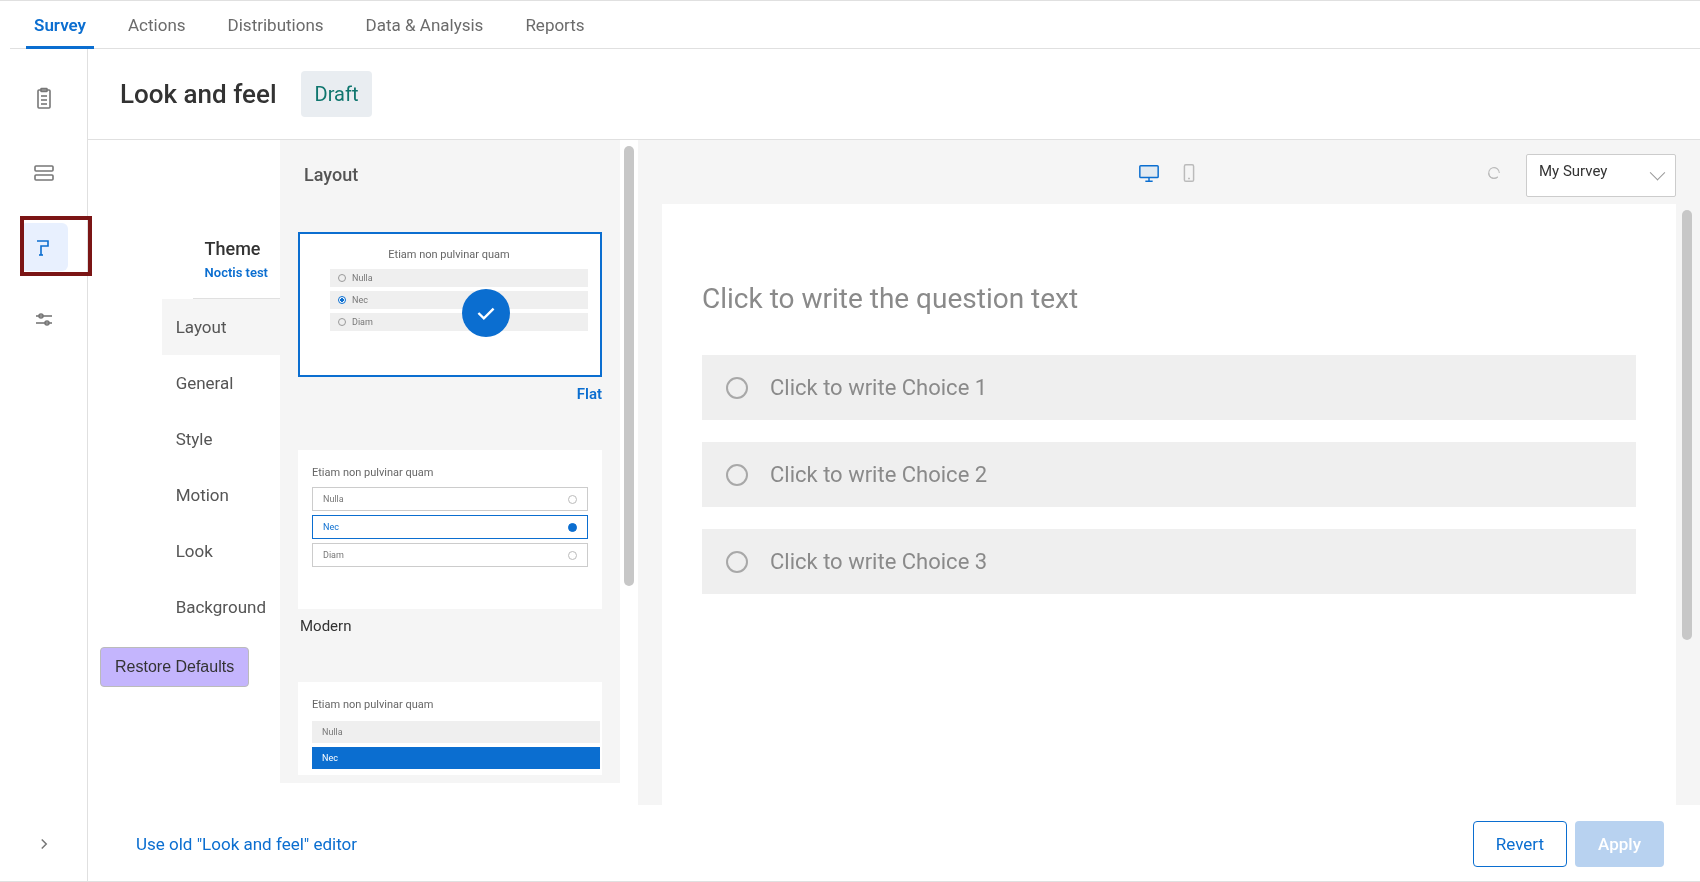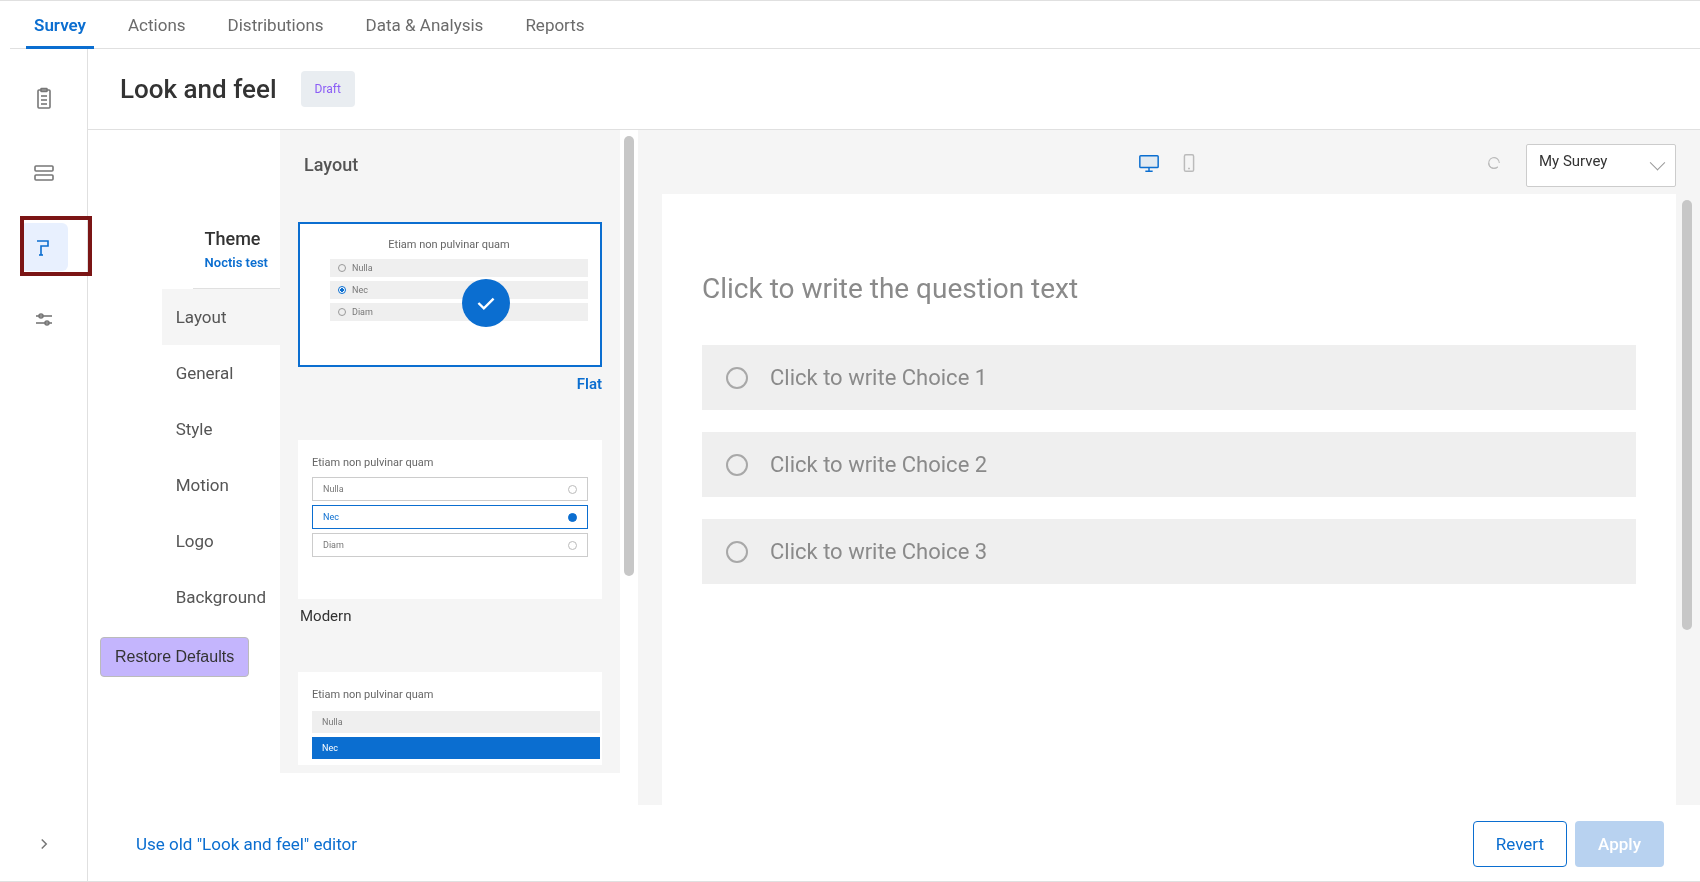"Draft" .badge { color: #8b5cf6 -> #0f766e; font-size: 12px -> 20px }
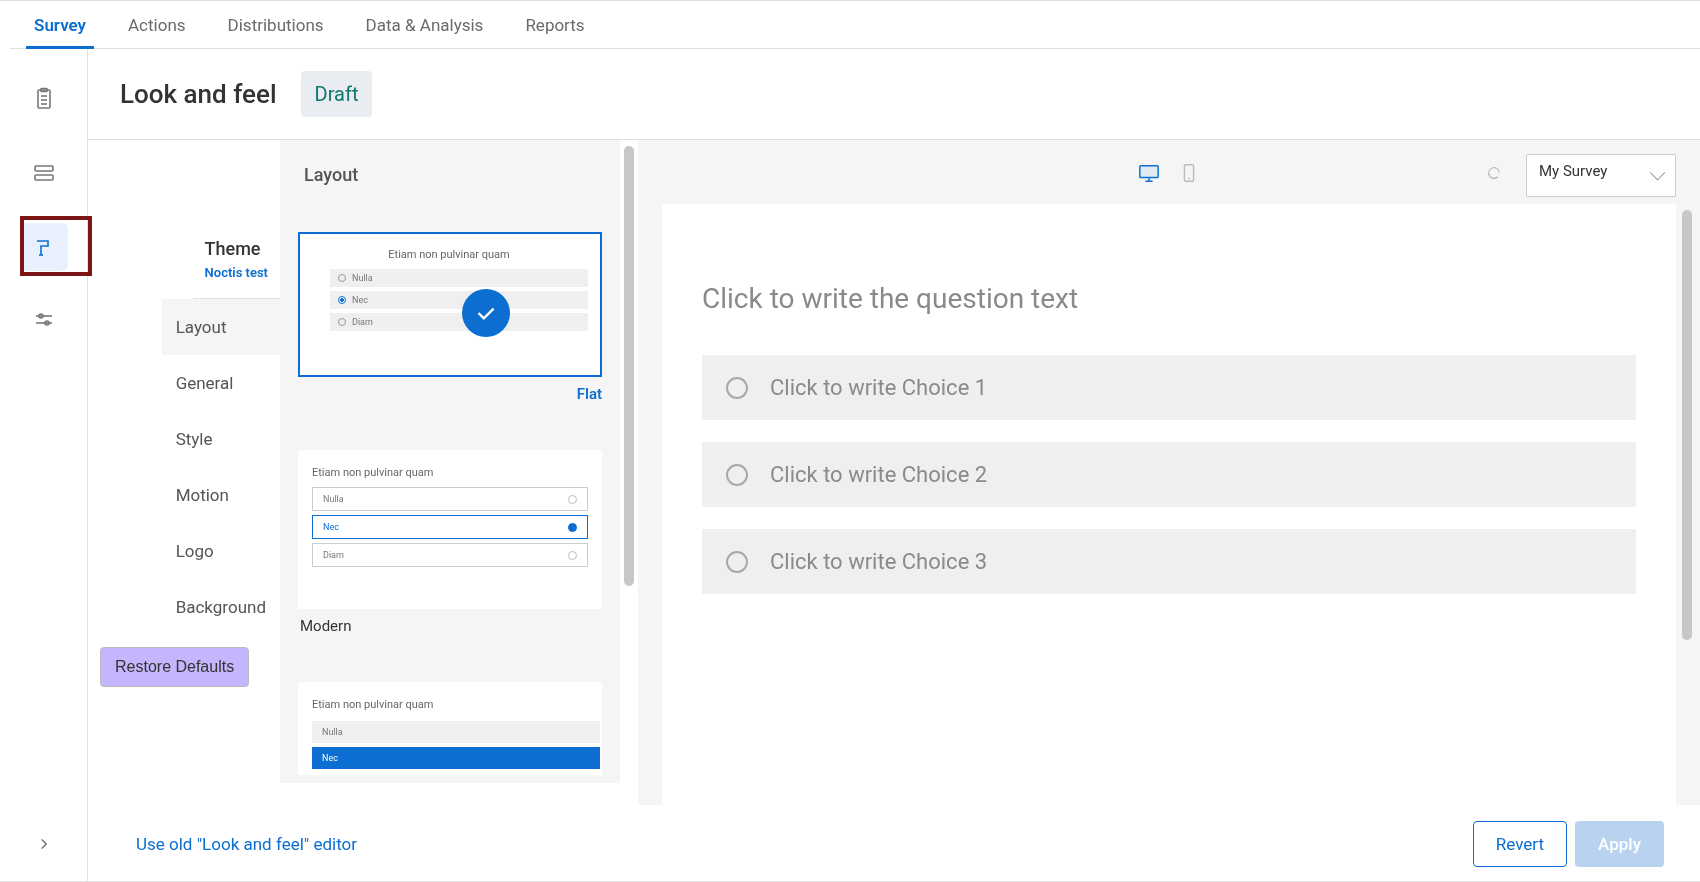"Logo" div.side-nav-item { text: Logo -> Look }
